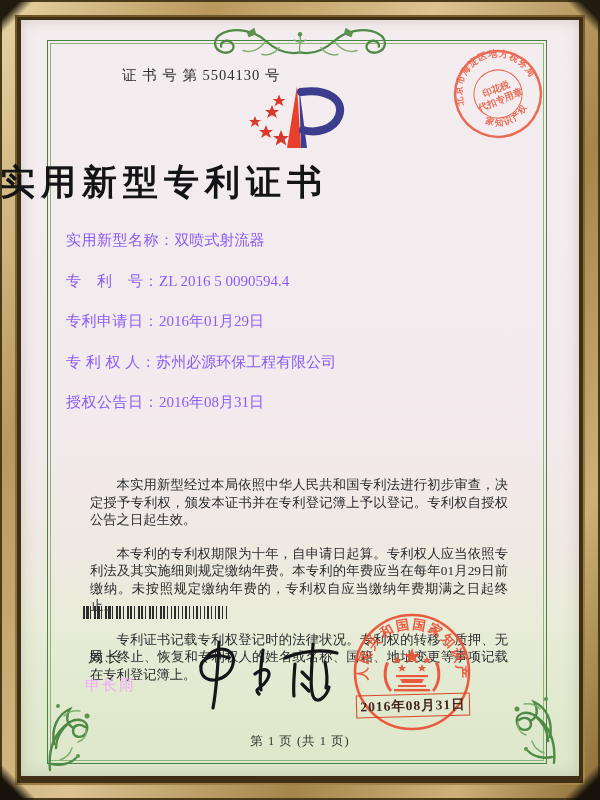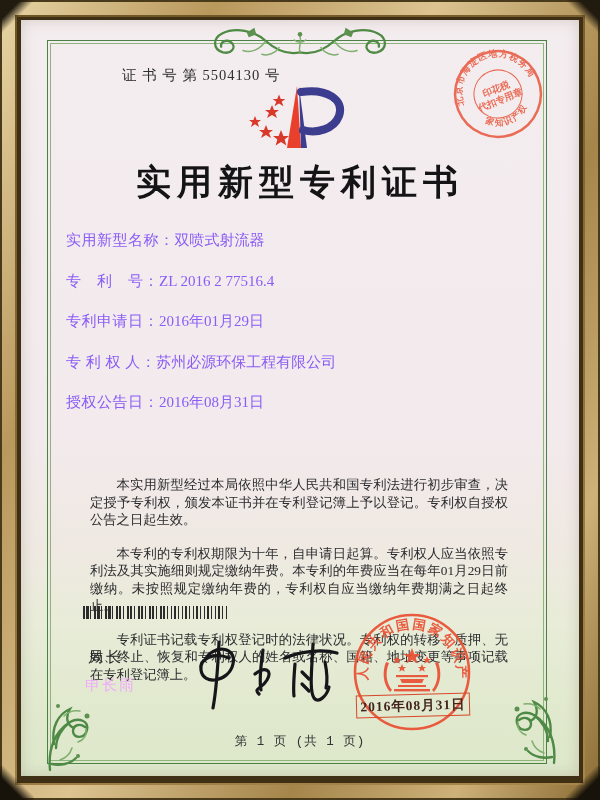"实用新型专利证书" .title { text-align: center -> left }
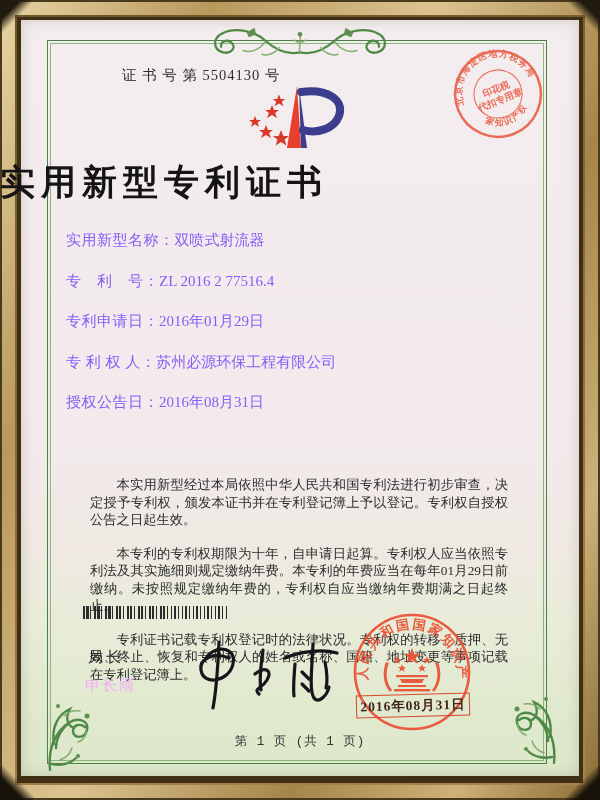"ZL 2016 2 77516.4" span { text: 2 77516.4 -> 5 0090594.4 }
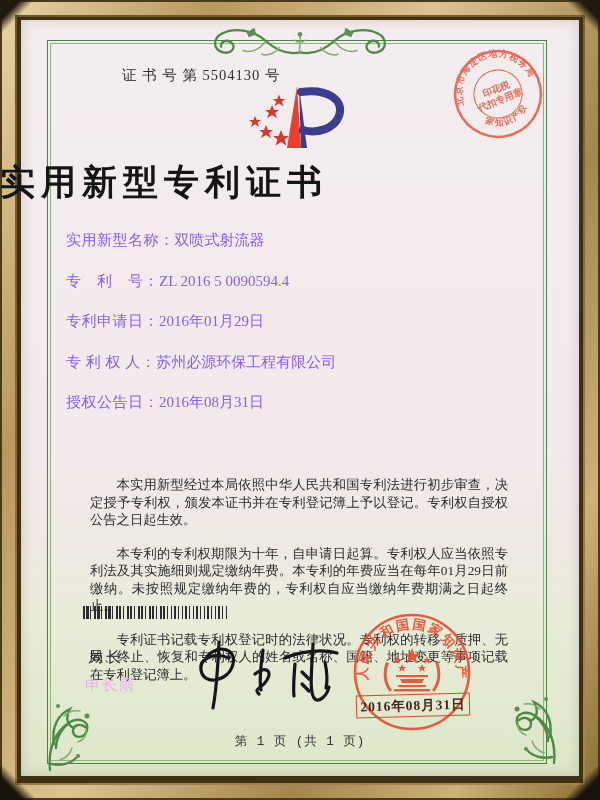"第 1 页 (共 1" .page-footer { font-family: Liberation Mono, monospace -> none }
